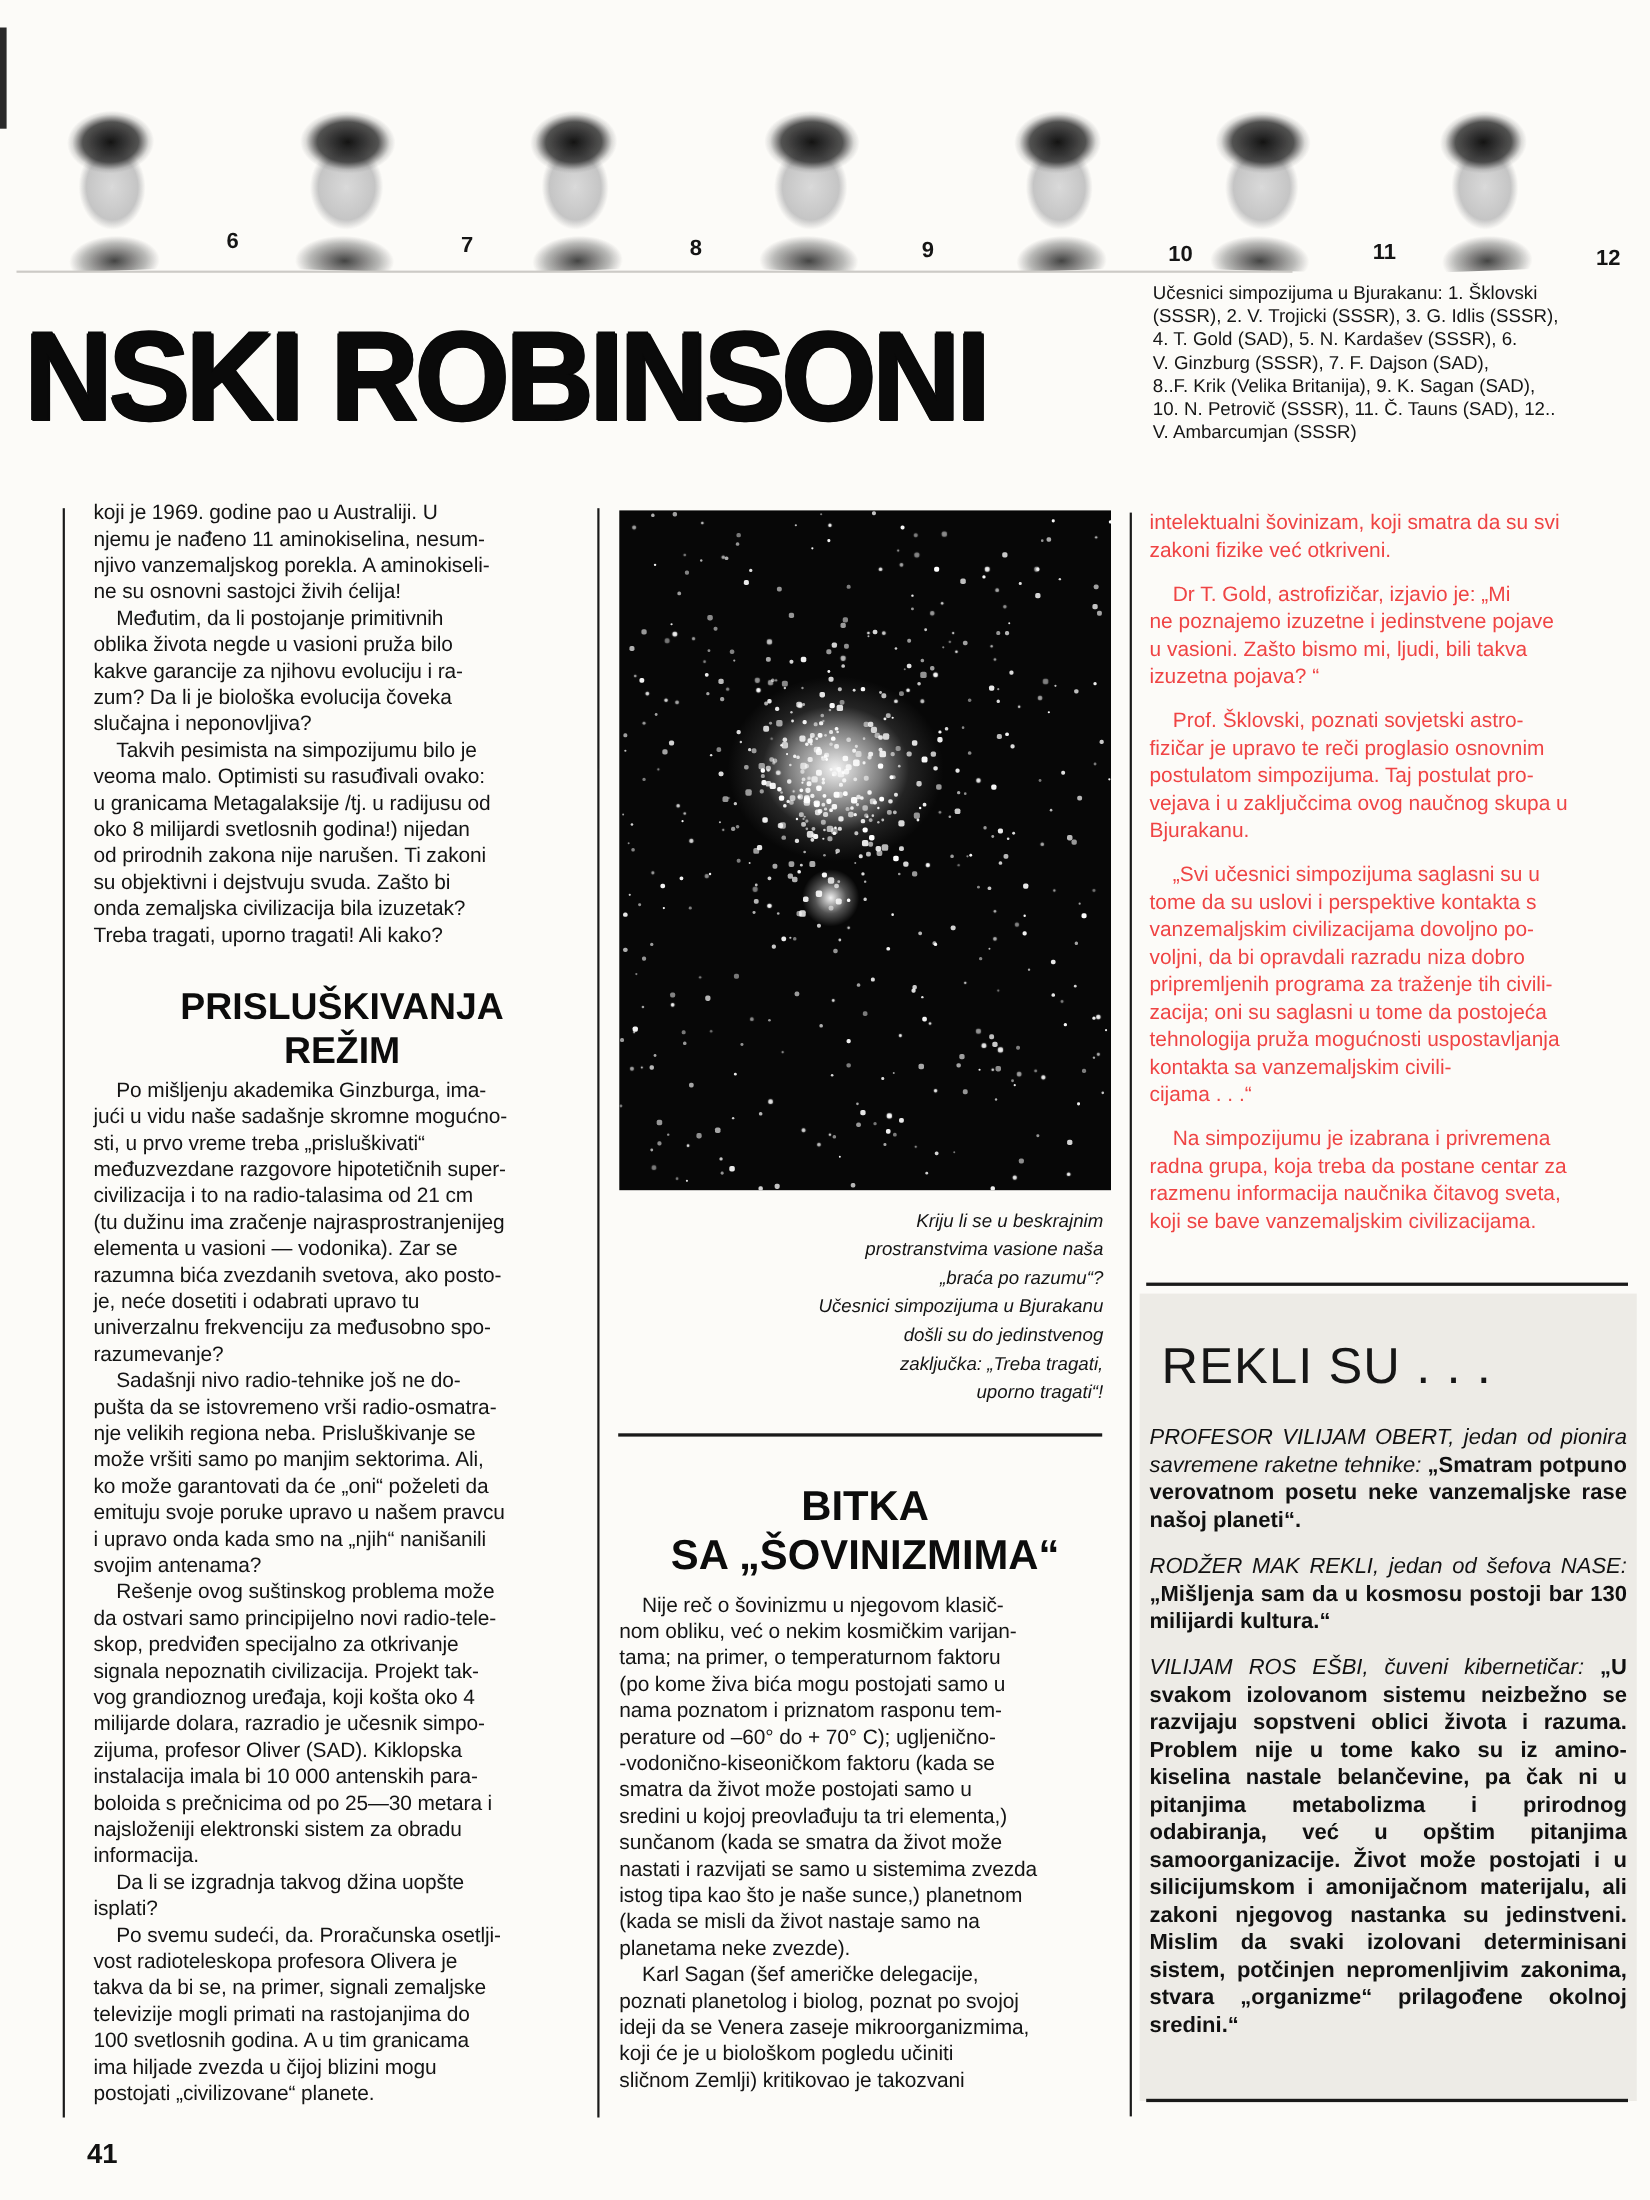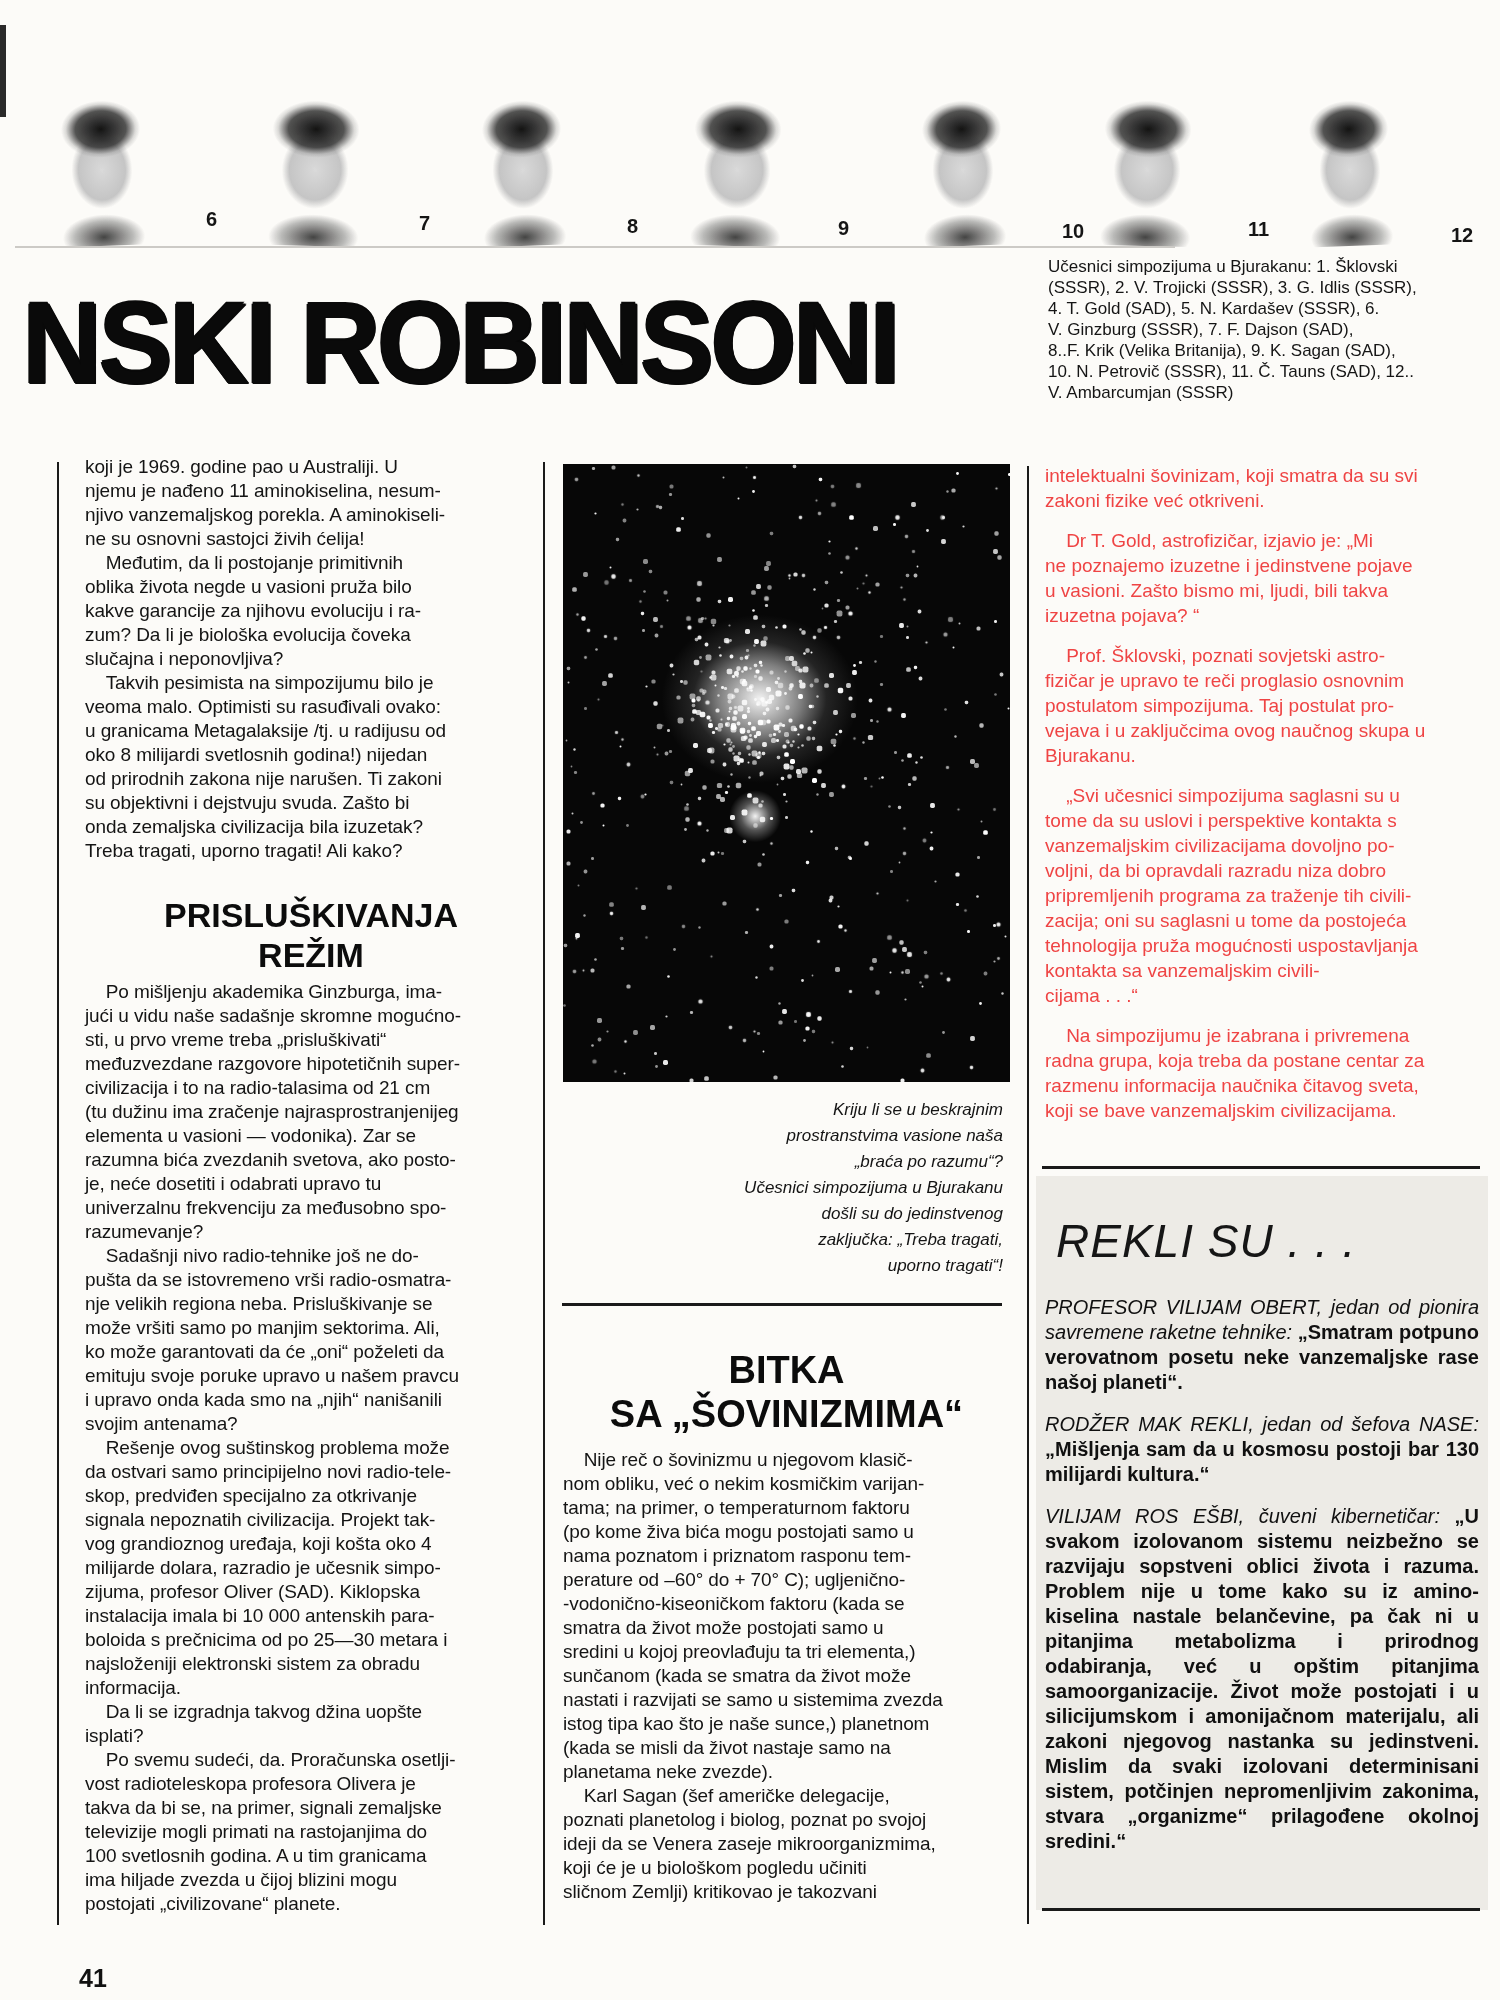"REKLI SU . . ." #rekli-title { font-style: italic -> none }
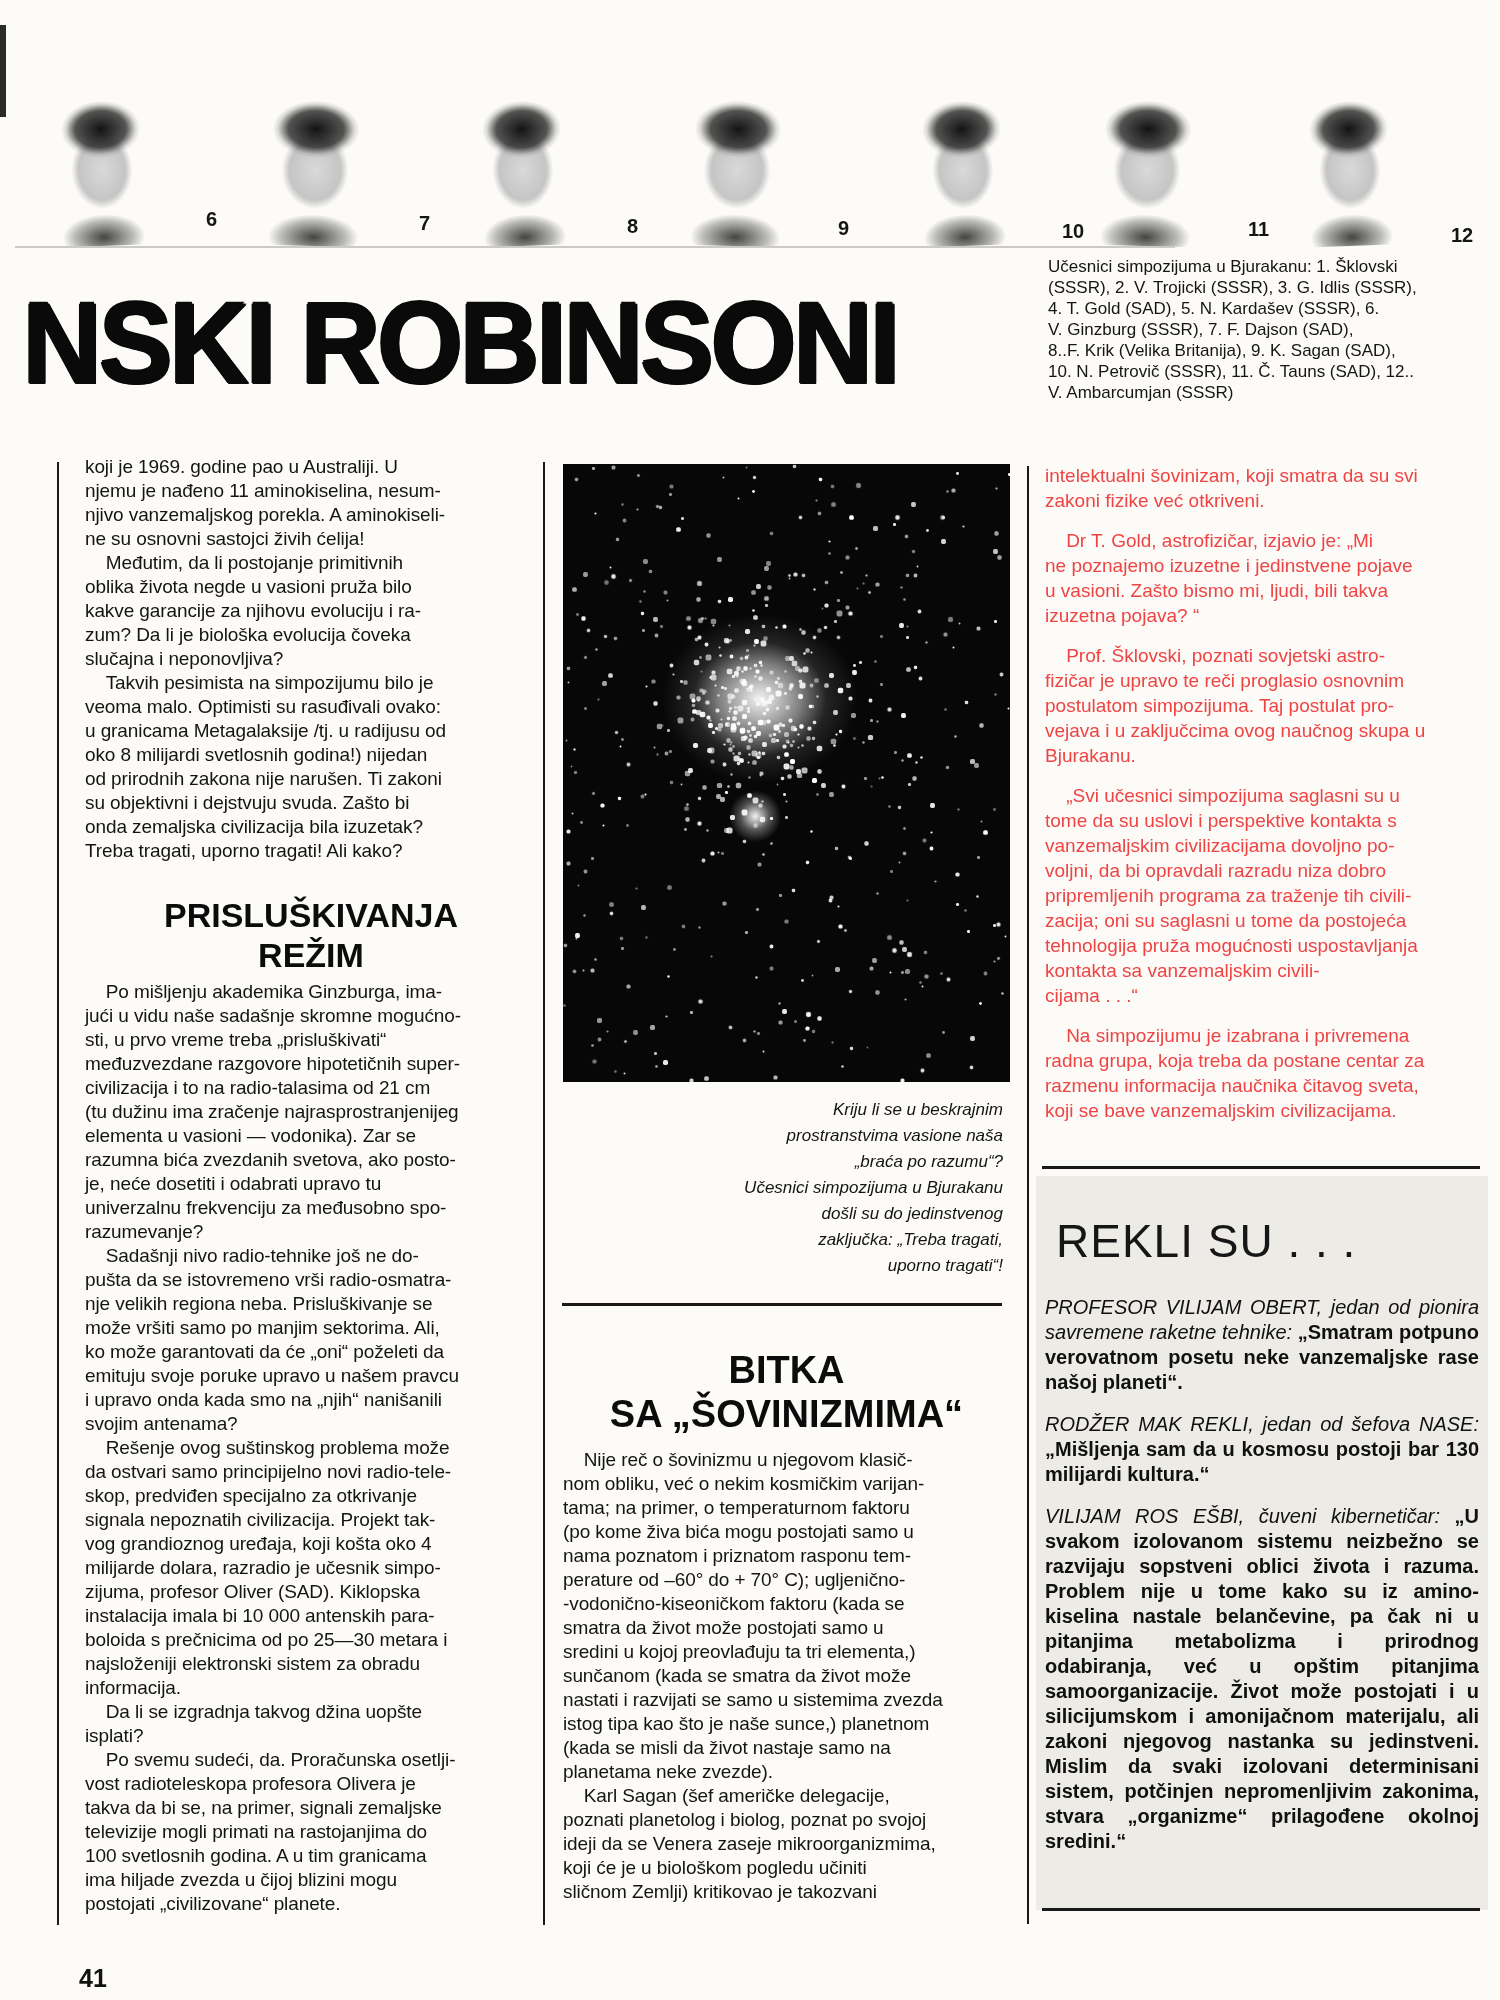"41" #page-number { margin-top: 20px -> none }
